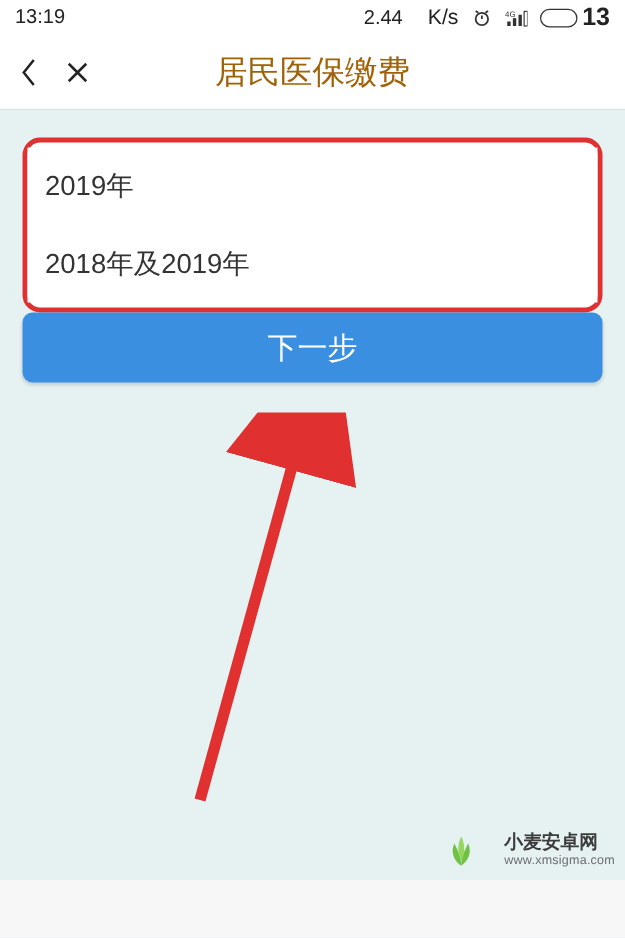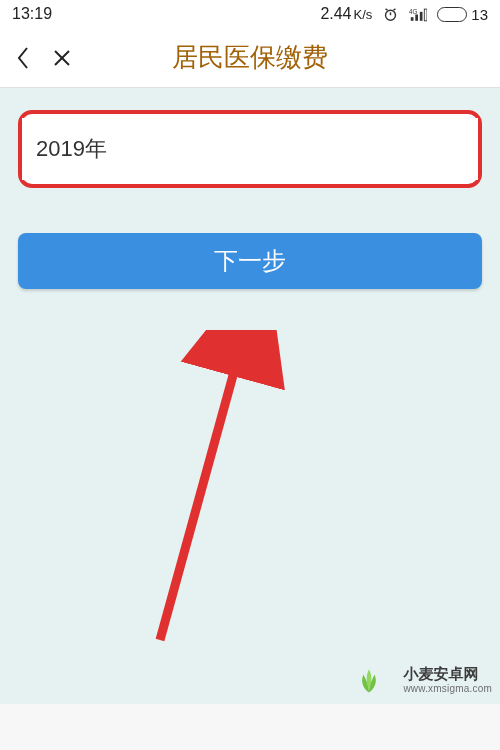"K/s" .status-speed .unit { font-size: 13px -> 17px; margin-left: 2px -> 20px }
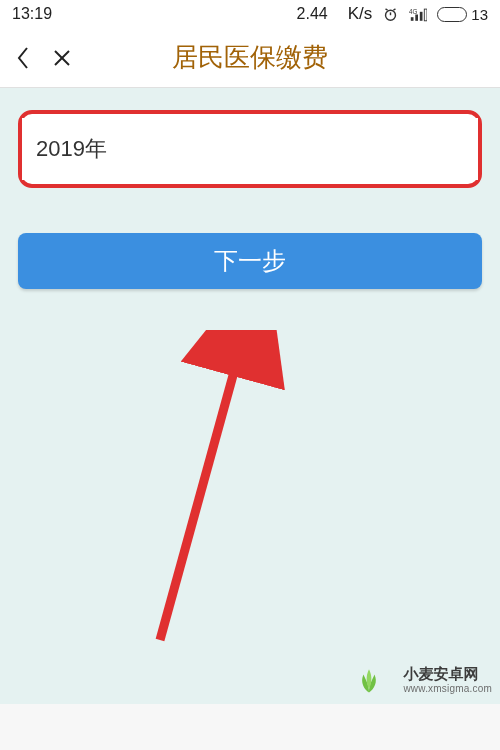"13" .battery-pct { font-size: 15px -> 20px; font-weight: none -> bold }
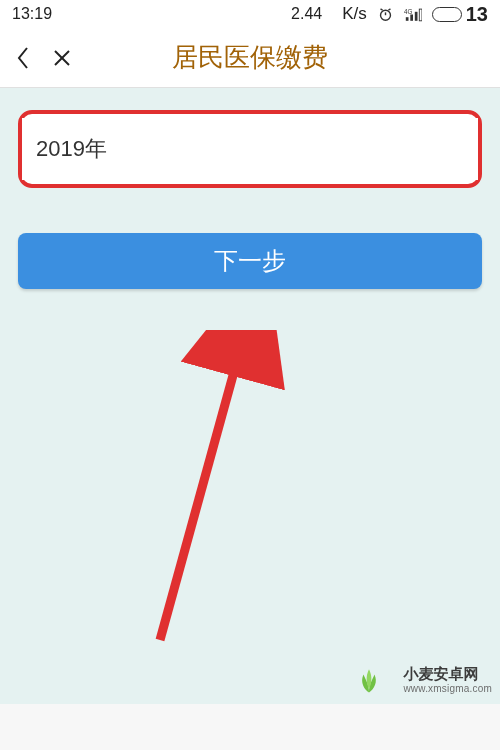"2018年及2019年" div.option-item { html: none -> <div>2018年及2019年</div> }
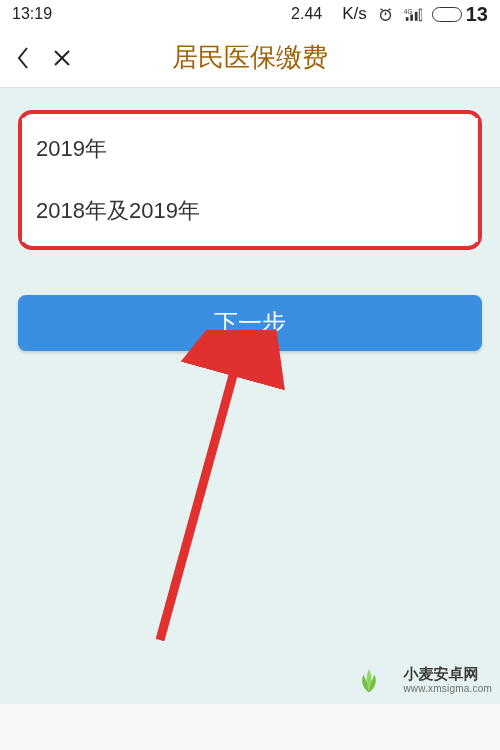"下一步" .primary-btn { margin-top: 45px -> none }
